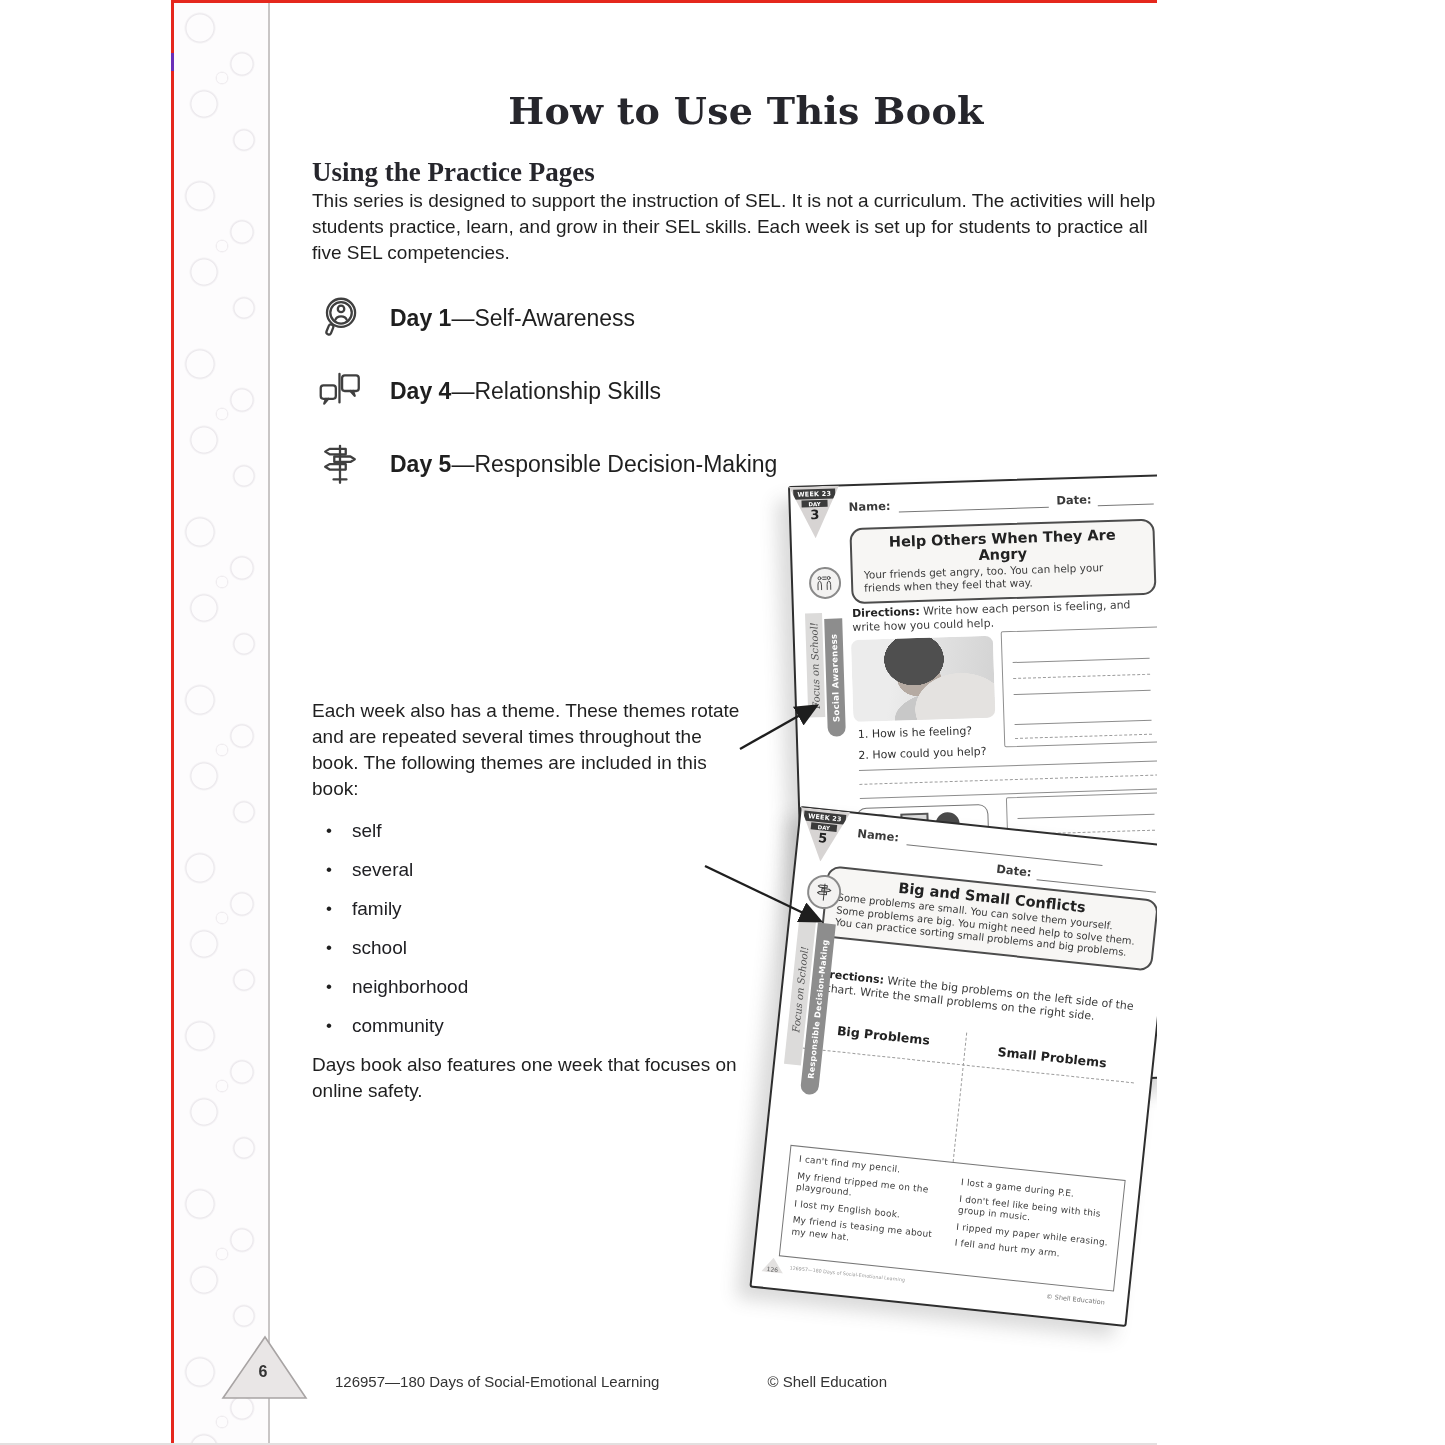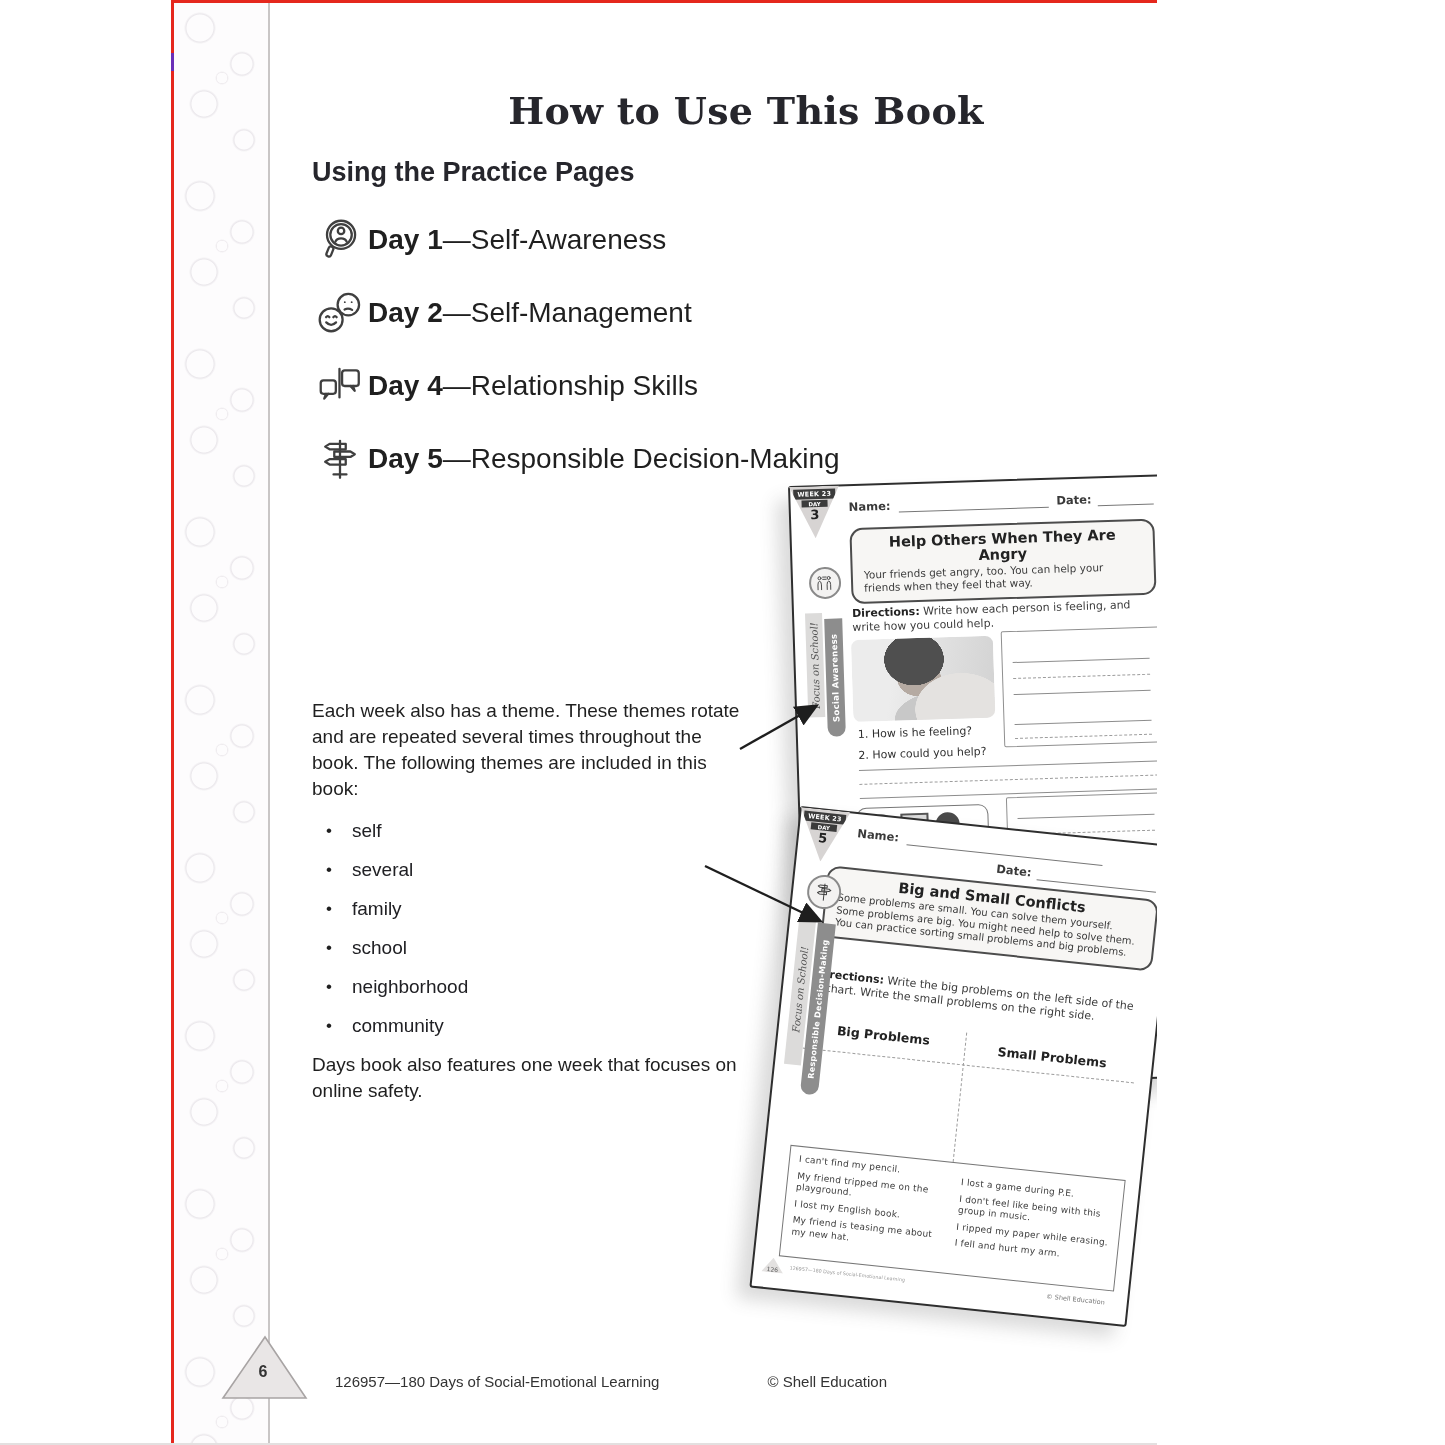"Using the Practice Pages" h2.sub { font-family: Liberation Sans, sans-serif -> Liberation Serif, serif }
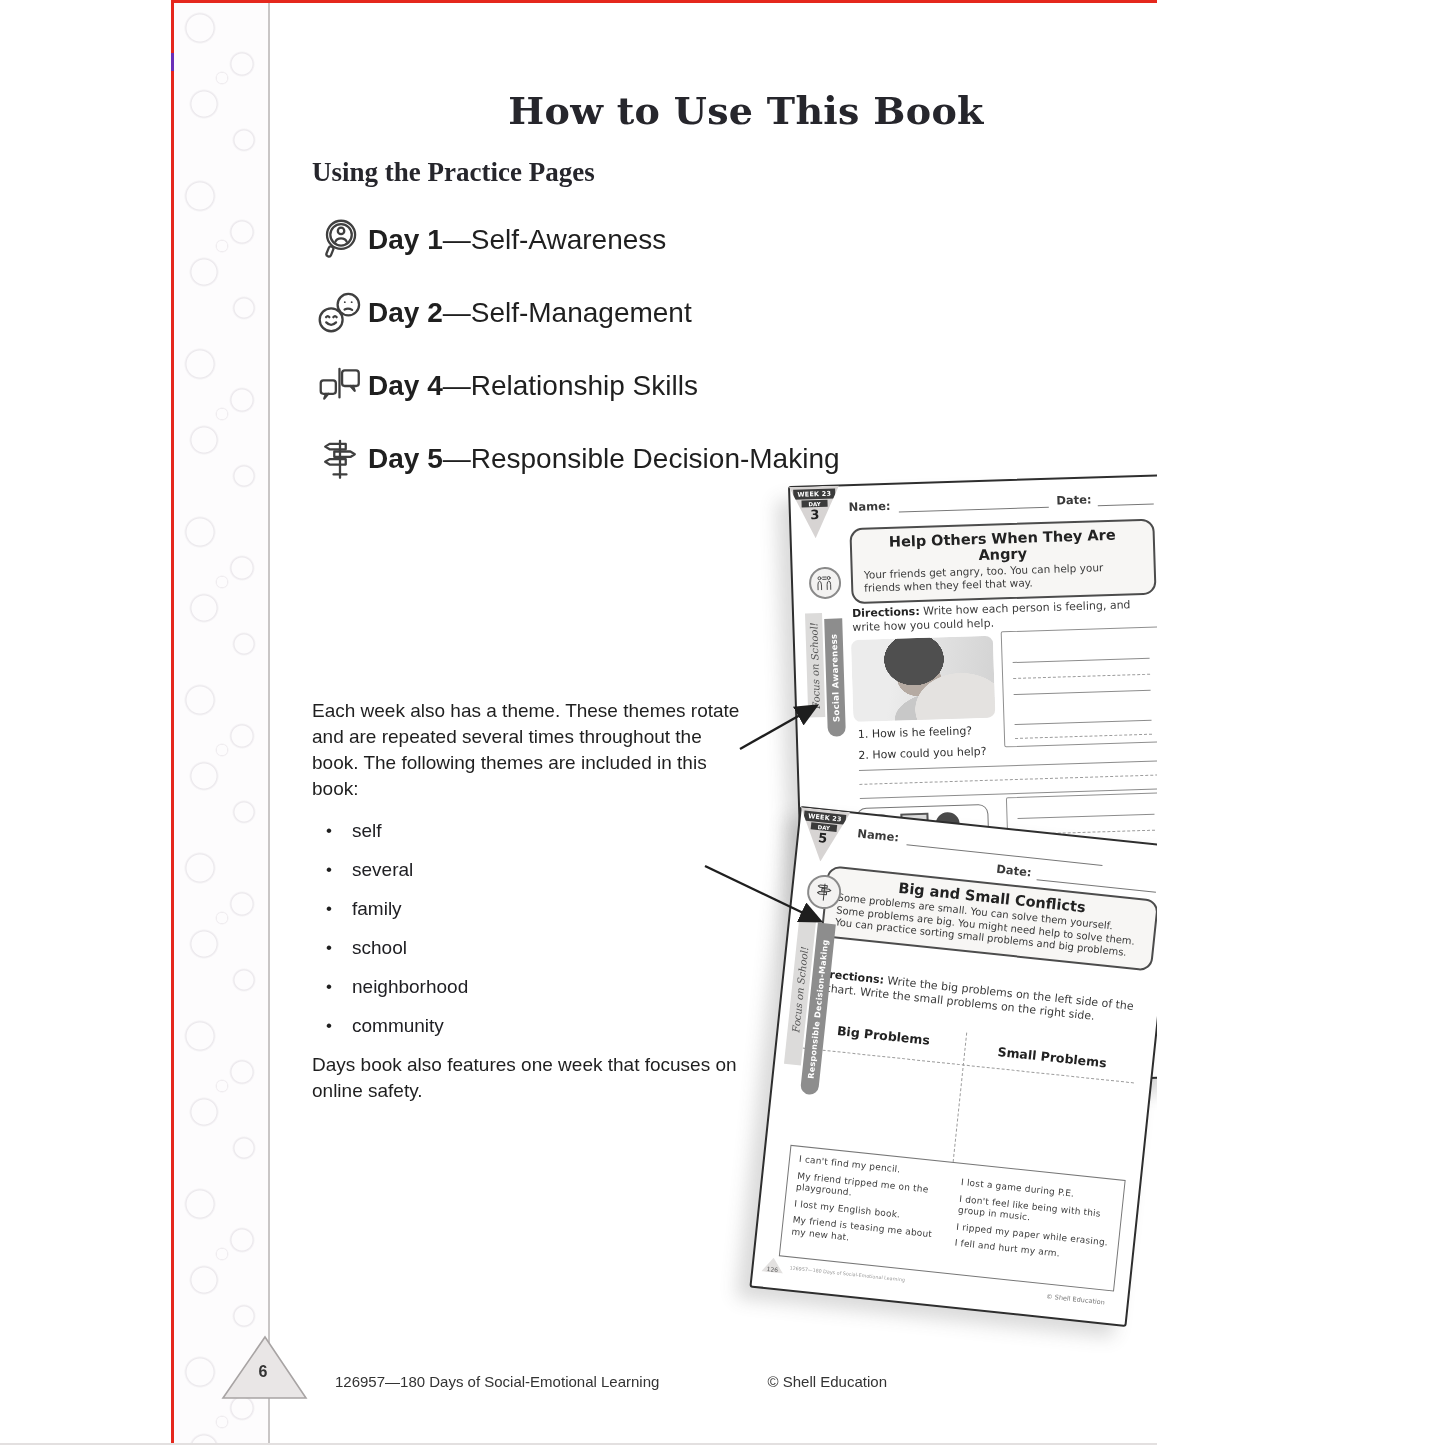"This series is designed to" p.body { html: none -> <p>This series is designed to support the instruction of SEL. It is not a curriculum. The activities will help students practice, learn, and grow in their SEL skills. Each week is set up for students to practice all five SEL competencies.</p> }
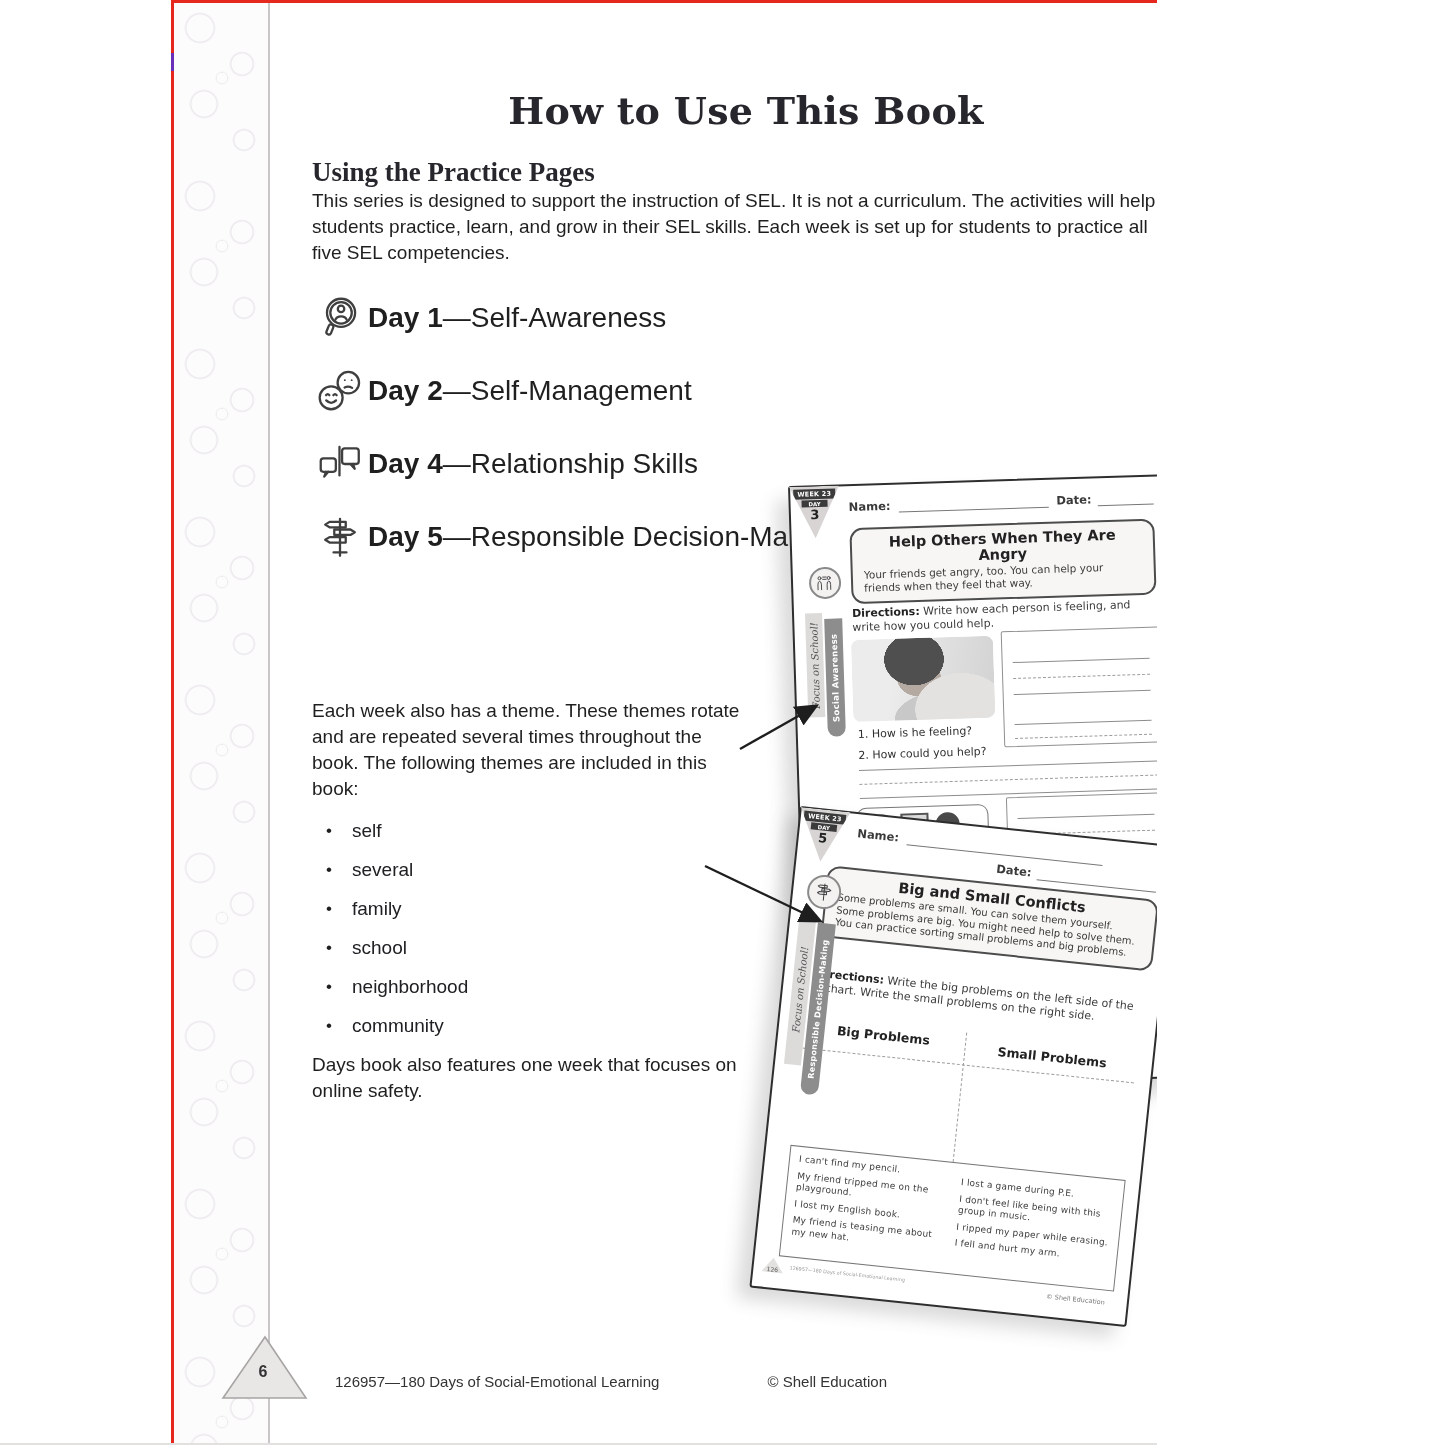"Day 1—Self-Awareness" .day-label { font-size: 28px -> 23px; margin-left: none -> 22px }
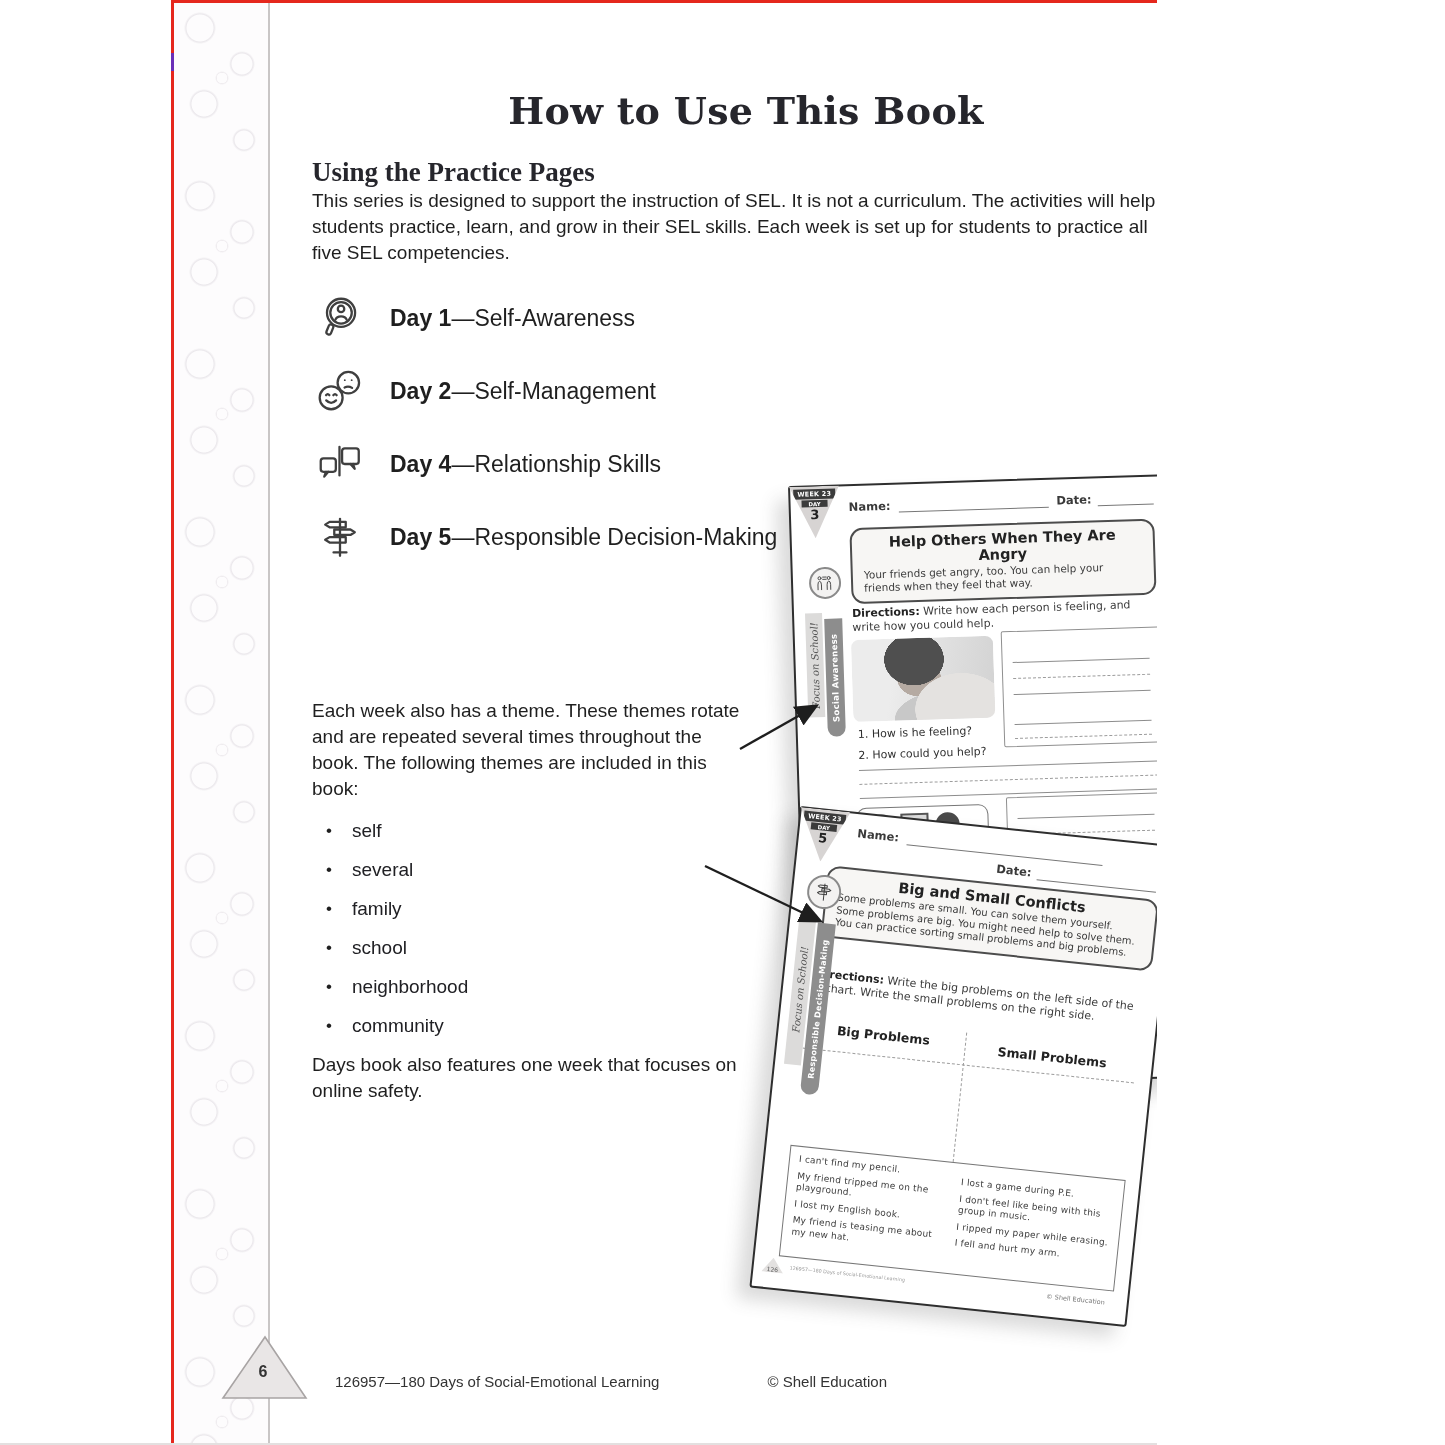"Day 2—Self-Management" div.day-row { html: <div> <span> <svg> <circle></circle> <circle></circle> <circle></circle> <path></path> <circle></circle> <path></path> <path></path> </svg> </span> <span><b>Day 2</b><span>—</span><span>Self-Management</span></span> </div> -> none }
